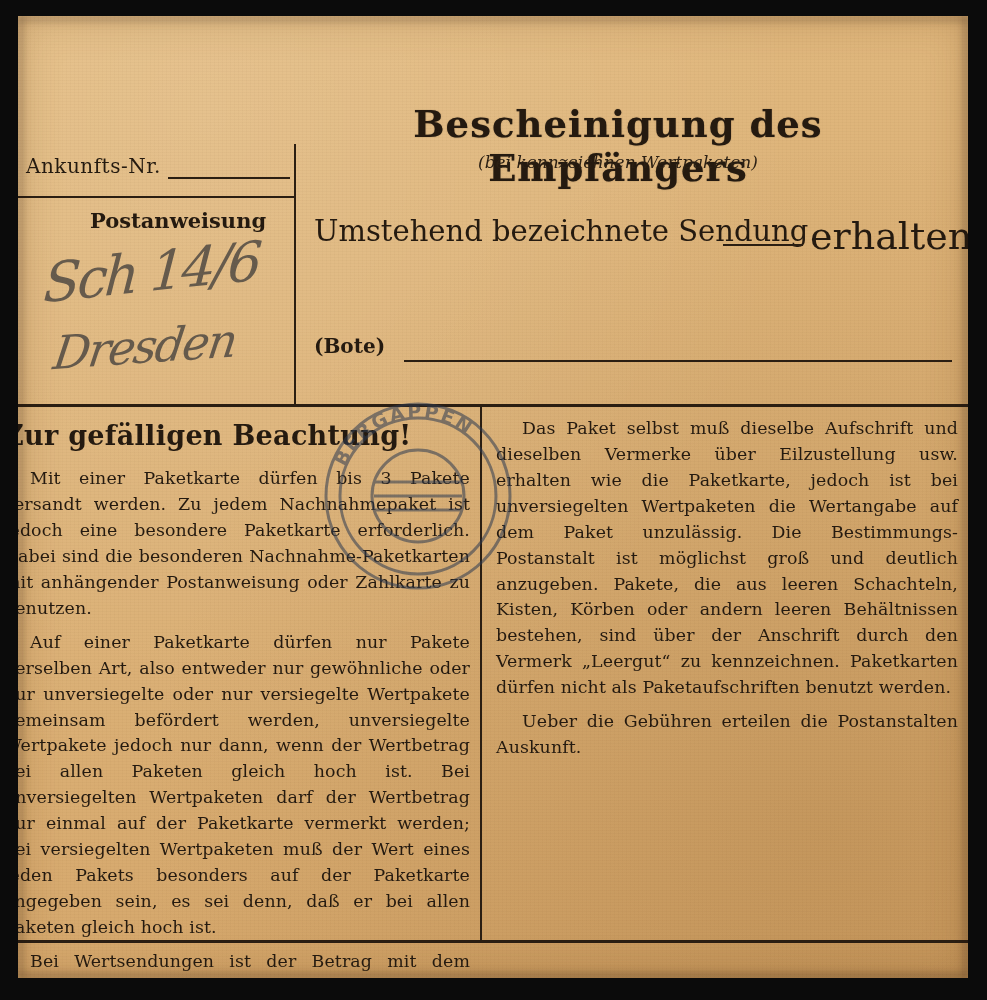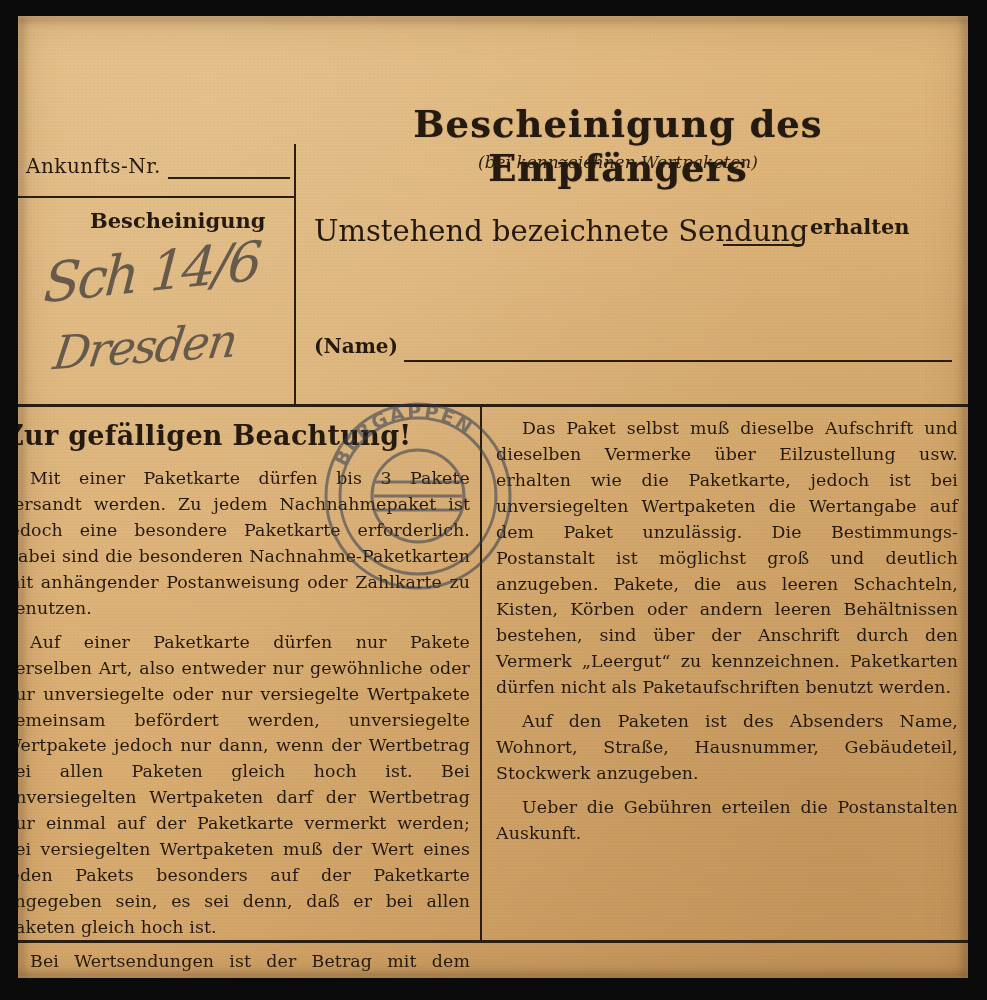"Bescheinigung" div.ink { text: Bescheinigung -> Postanweisung }
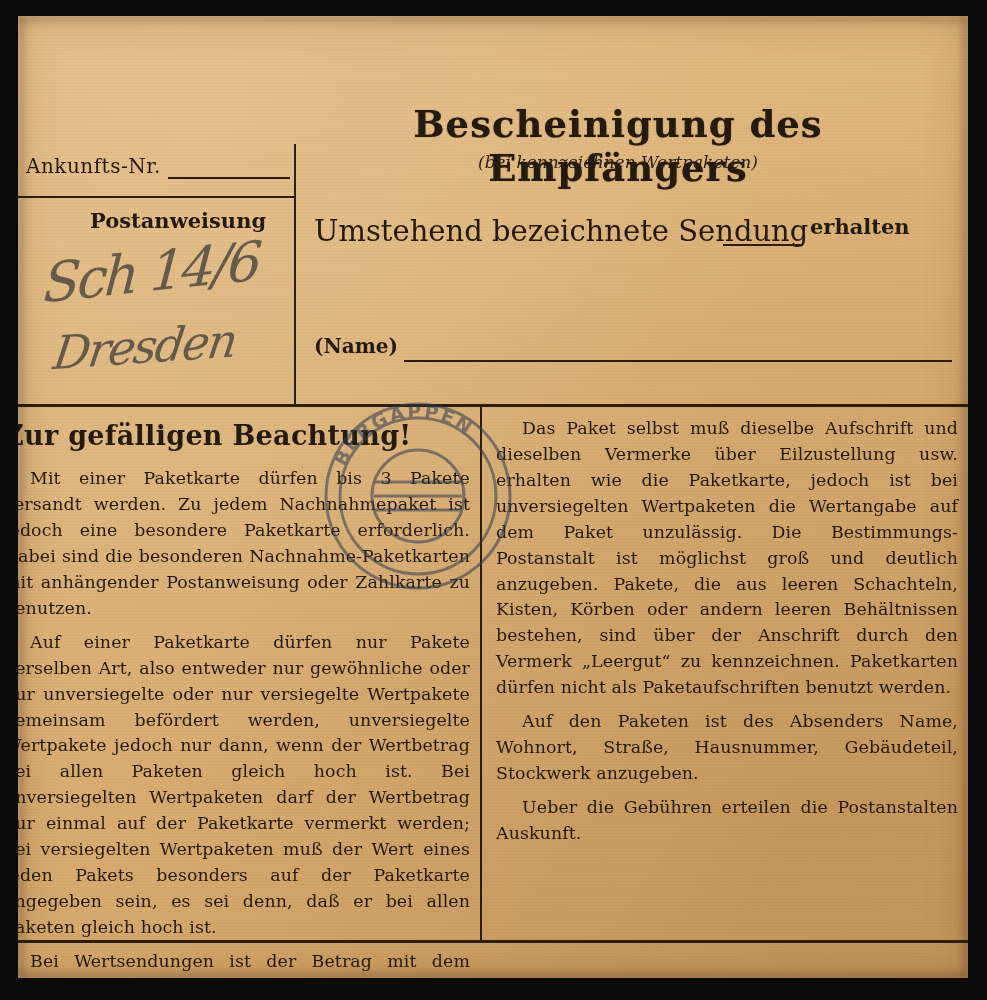"erhalten" #erhalten { font-size: 21px -> 38px; font-weight: 700 -> 400 }
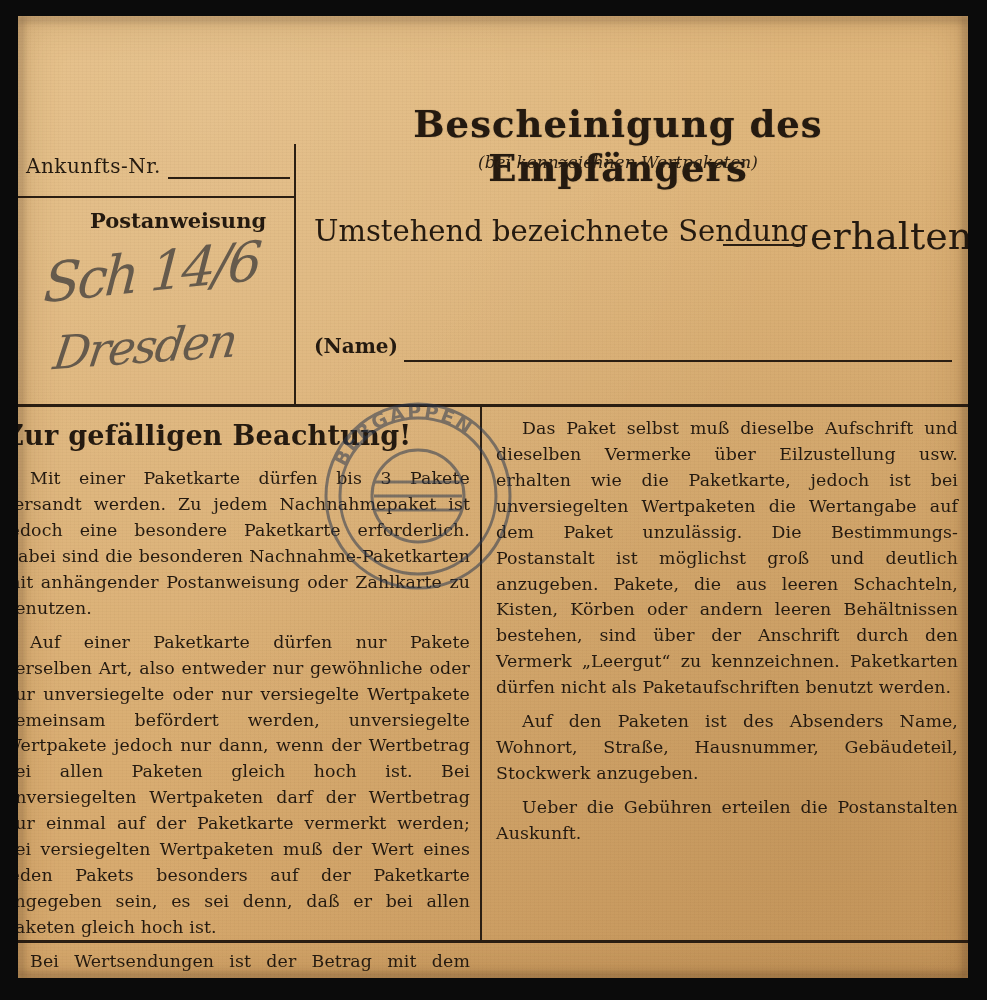"(Name)" div.ink { text: Name -> Bote }
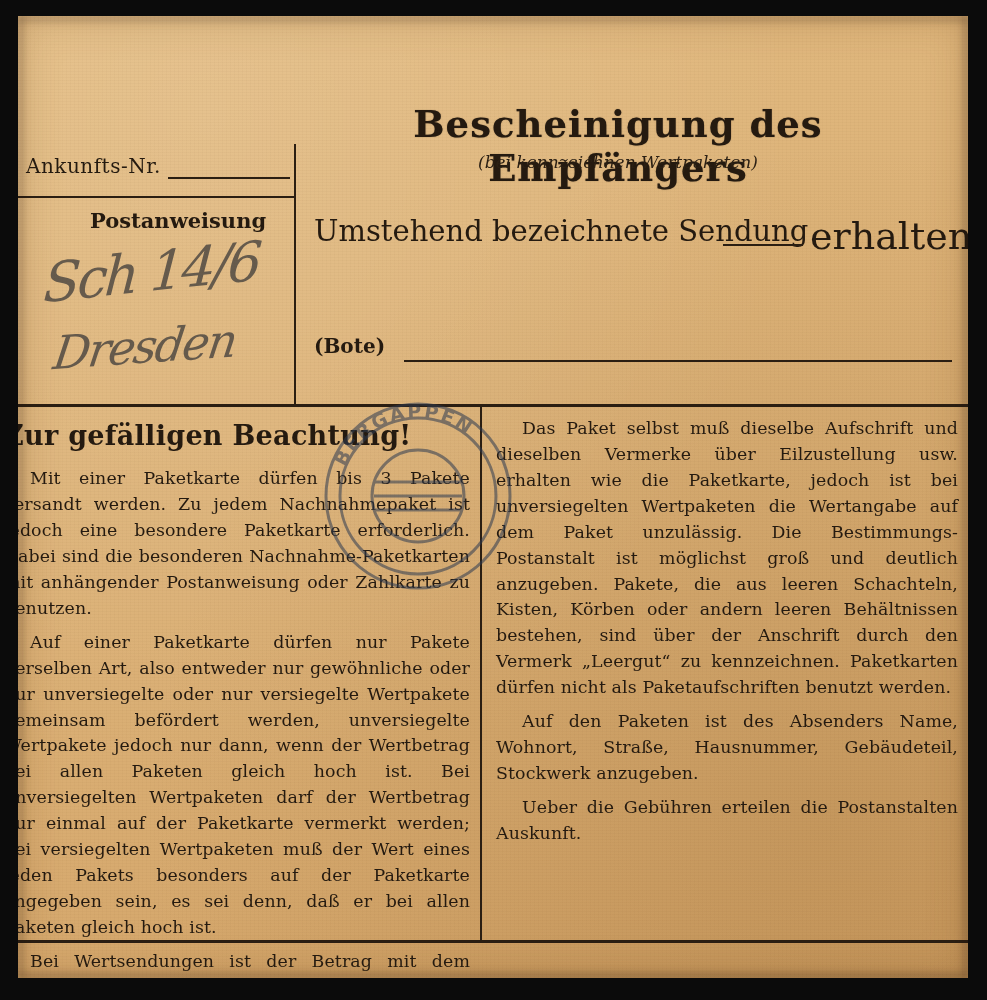"Auf den Paketen ist des" p { html: <p>Auf den Paketen ist des Absenders Name, Wohnort, Straße, Hausnummer, Gebäudeteil, Stockwerk anzugeben.</p> -> none }
